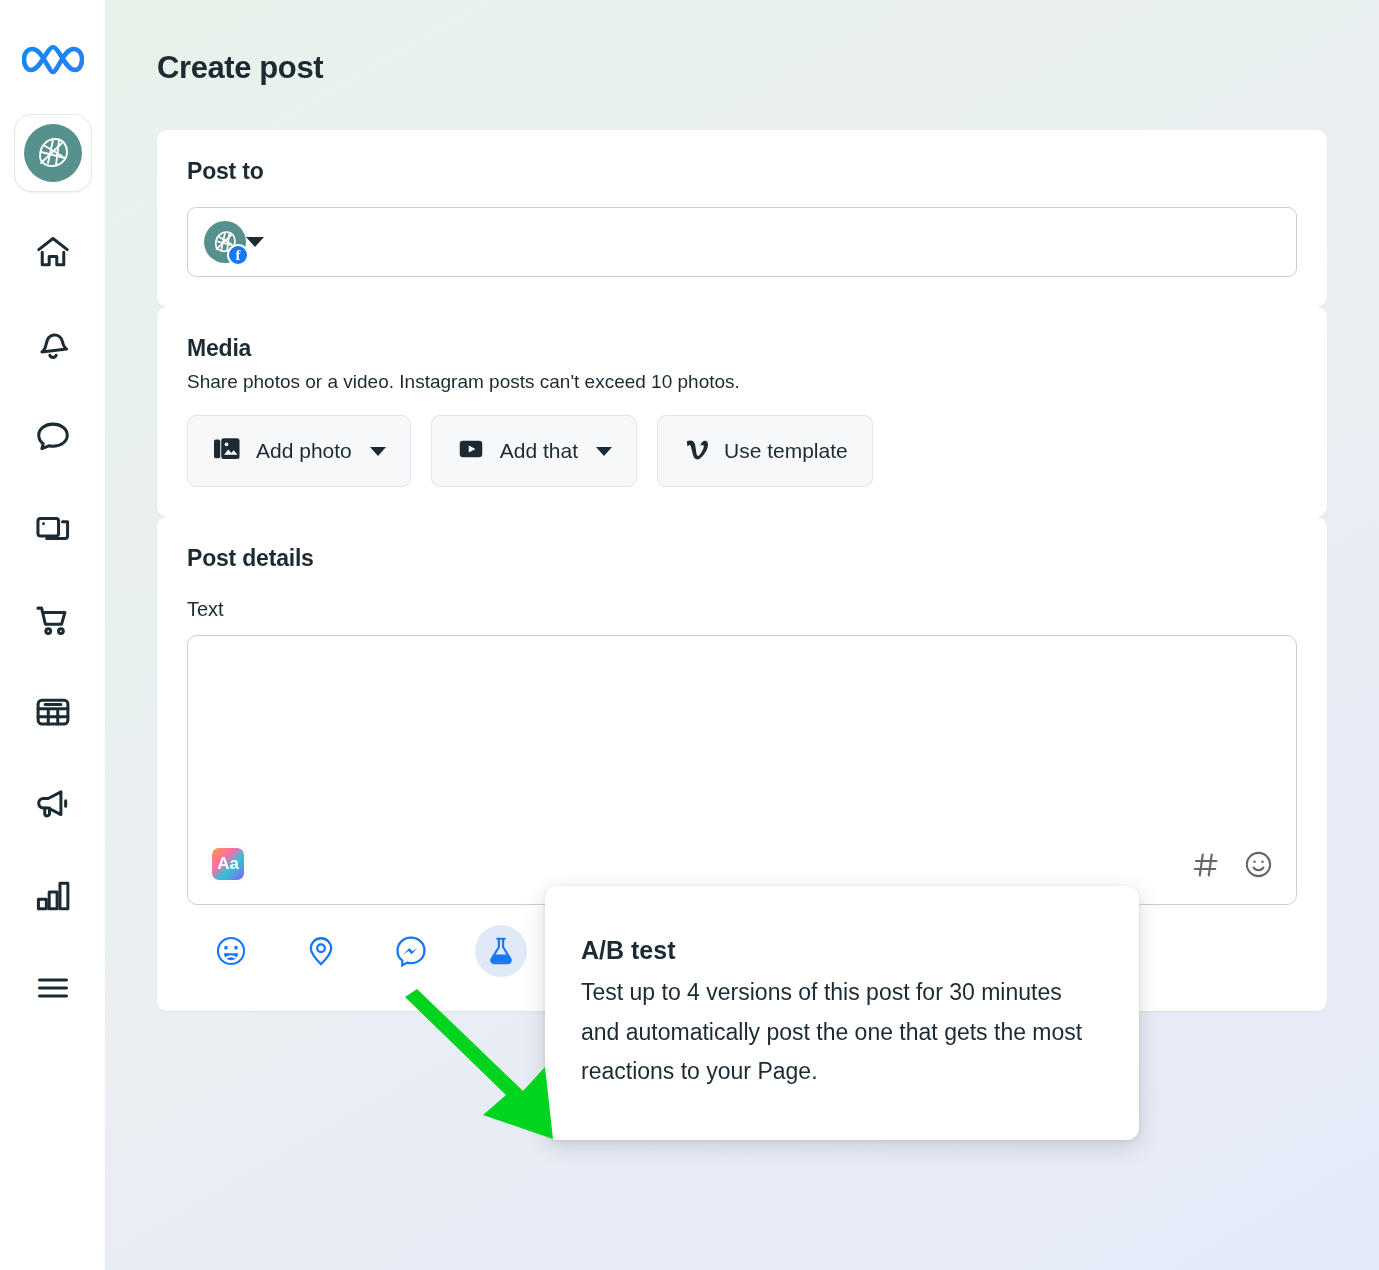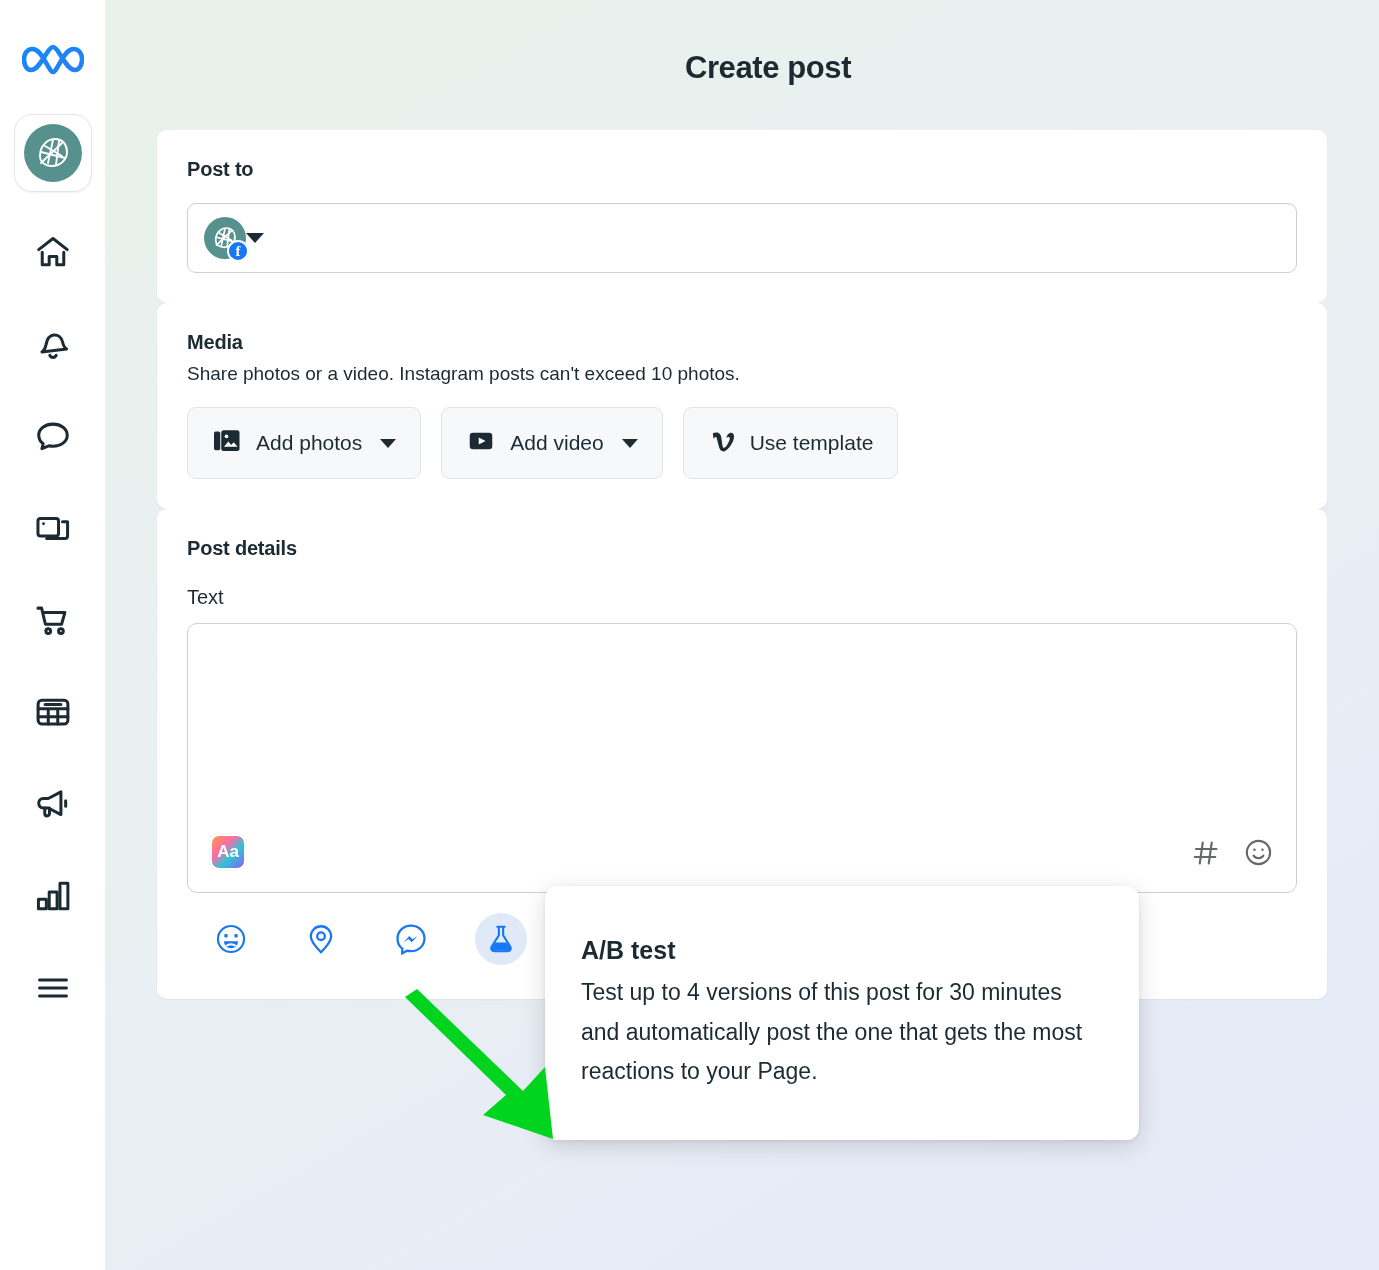"Create post" .page-title { text-align: center -> none }
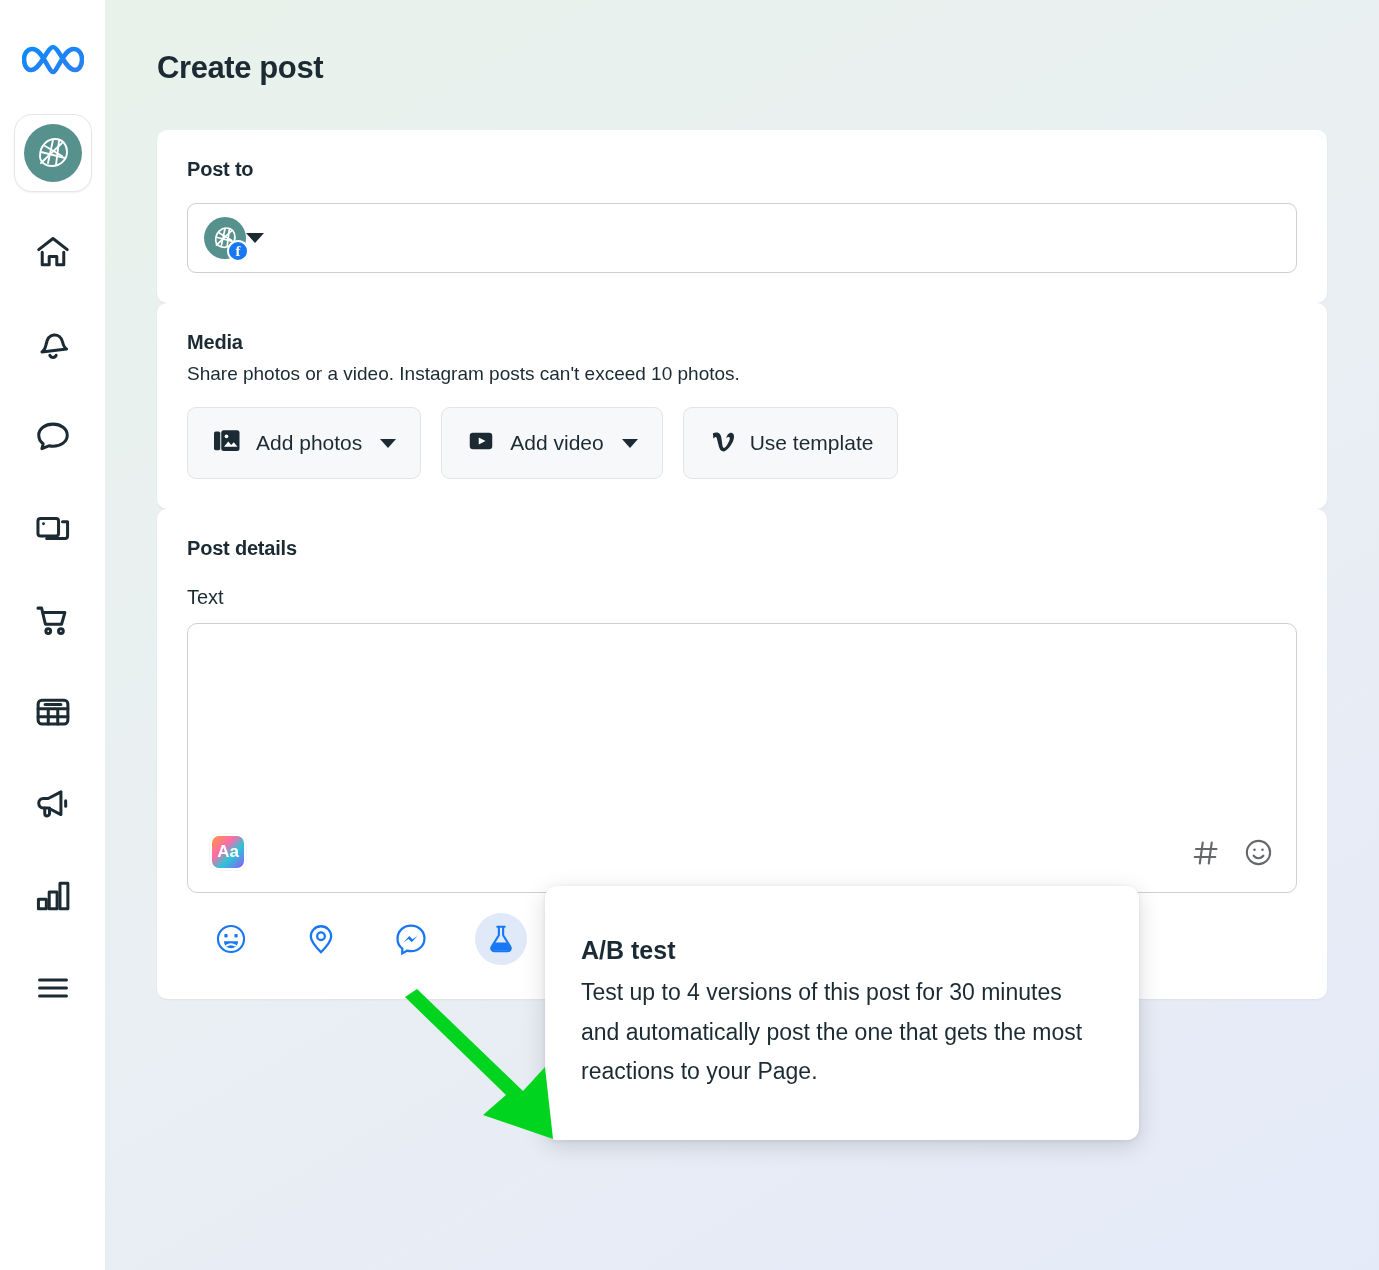"Post to" .section-title { font-size: 20px -> 23px }
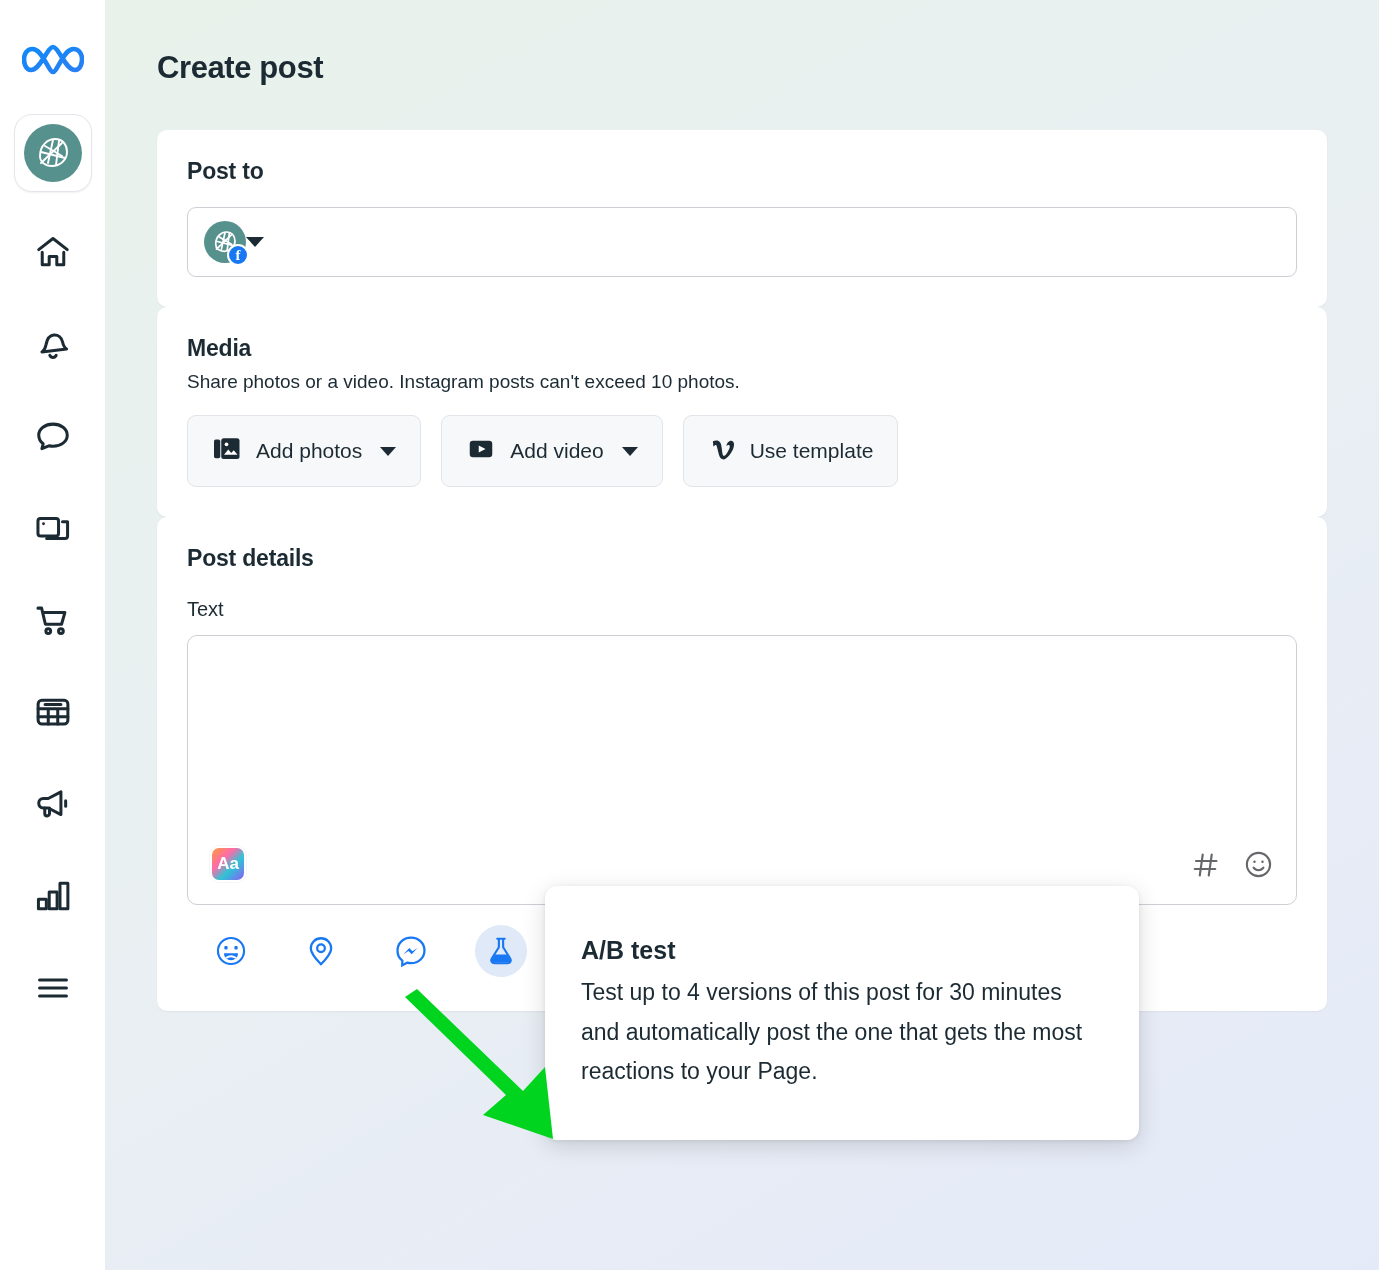"Add photos" span { text: photos -> photo }
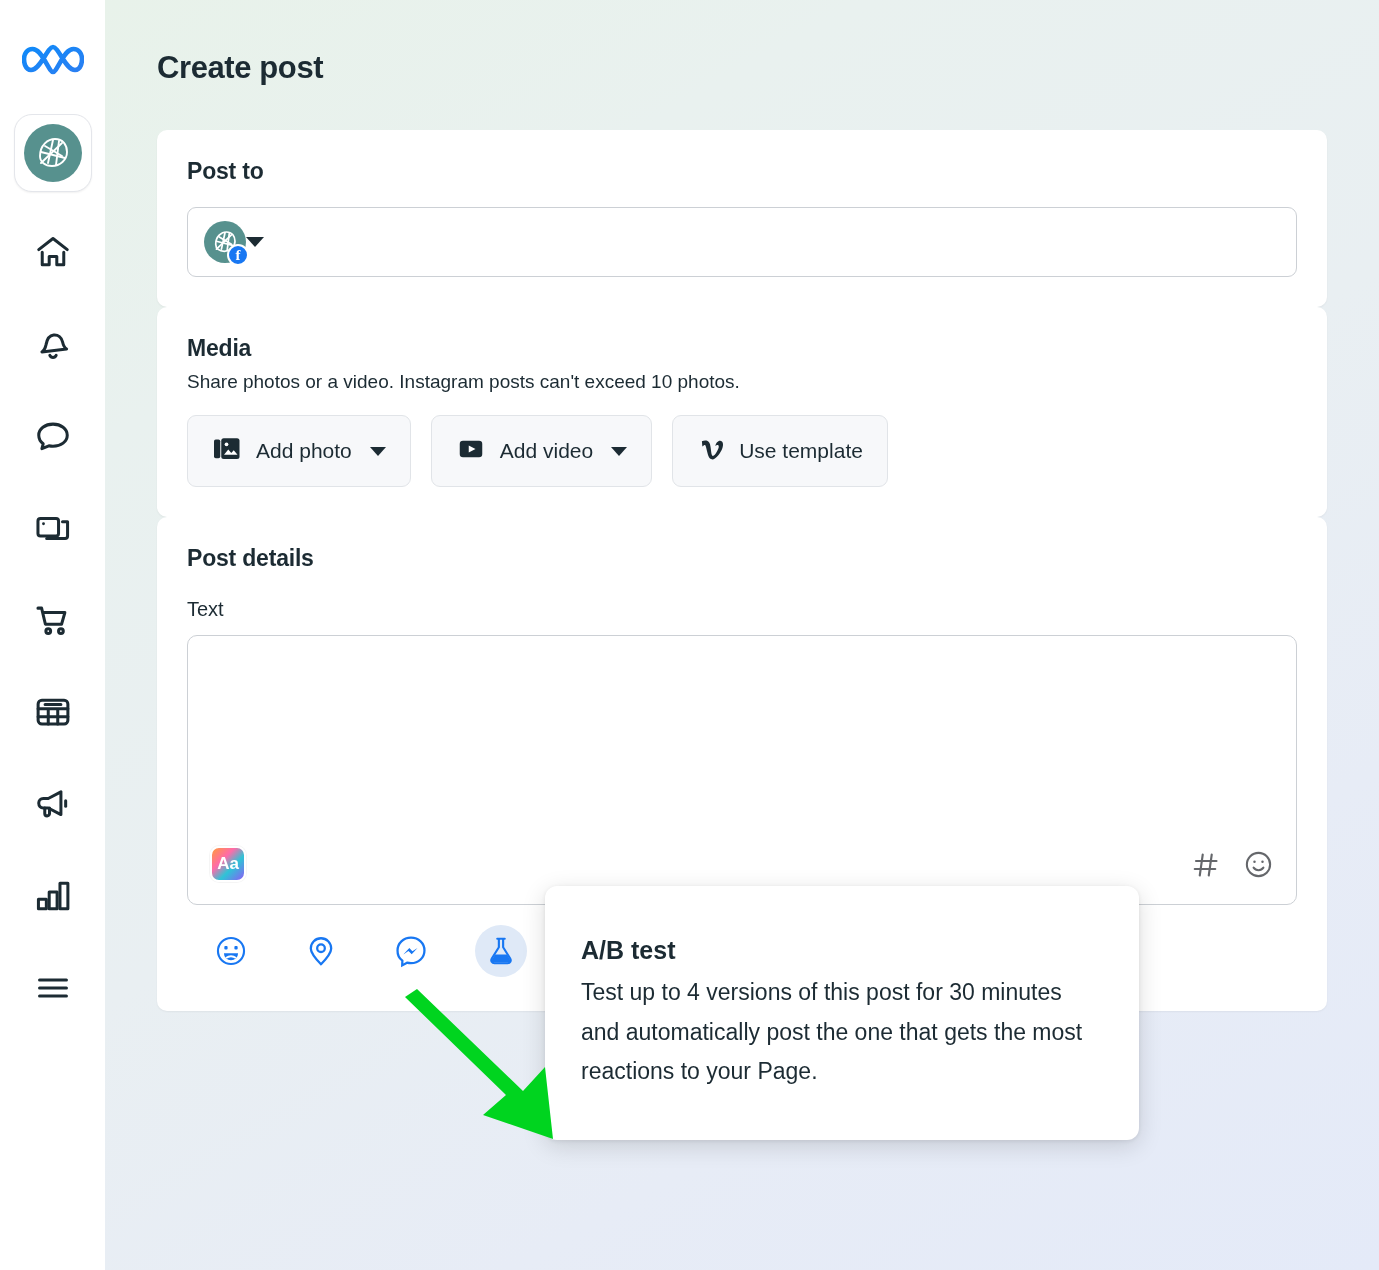"Add video" span { text: video -> that }
